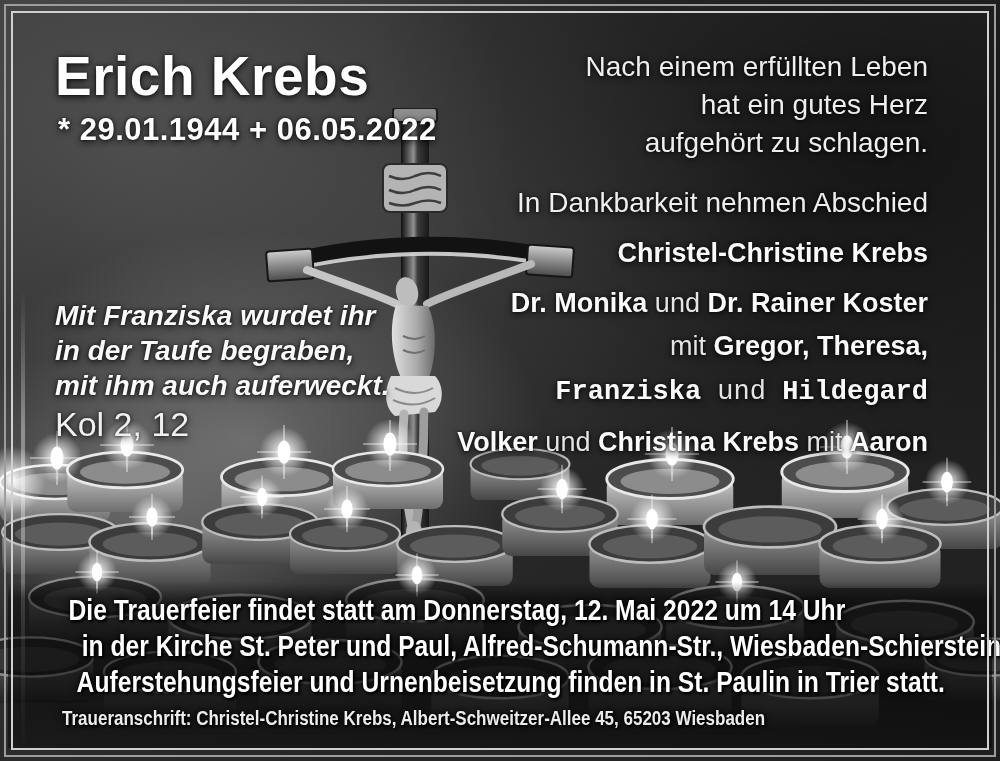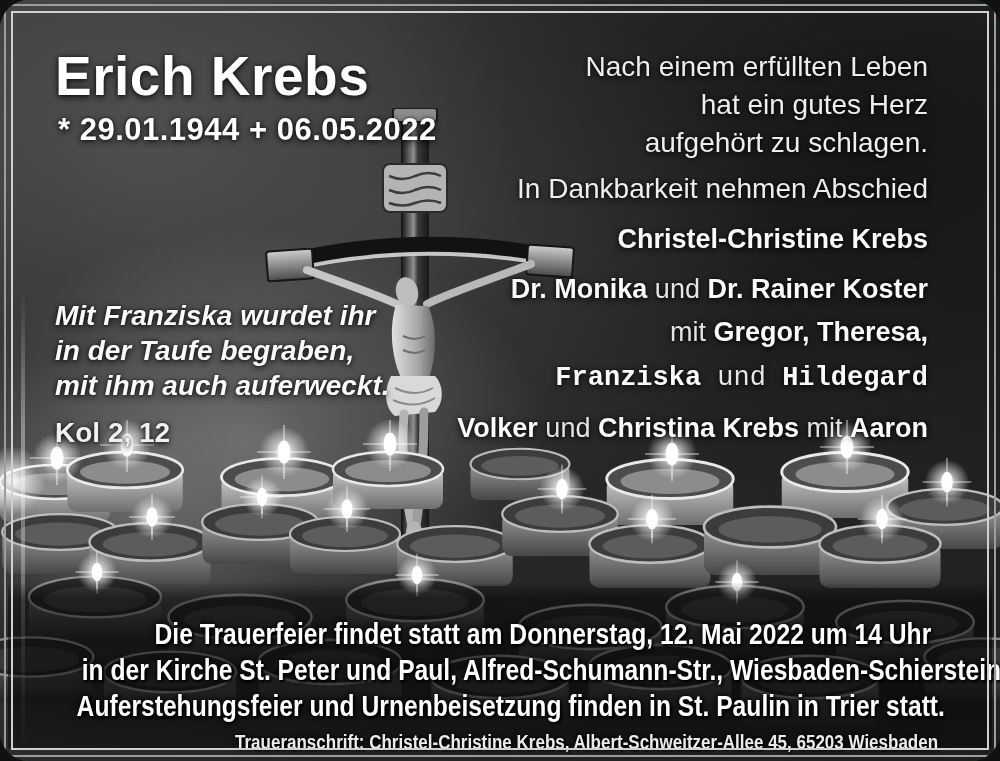"Erich Krebs" .page { border-radius: 29px -> none }
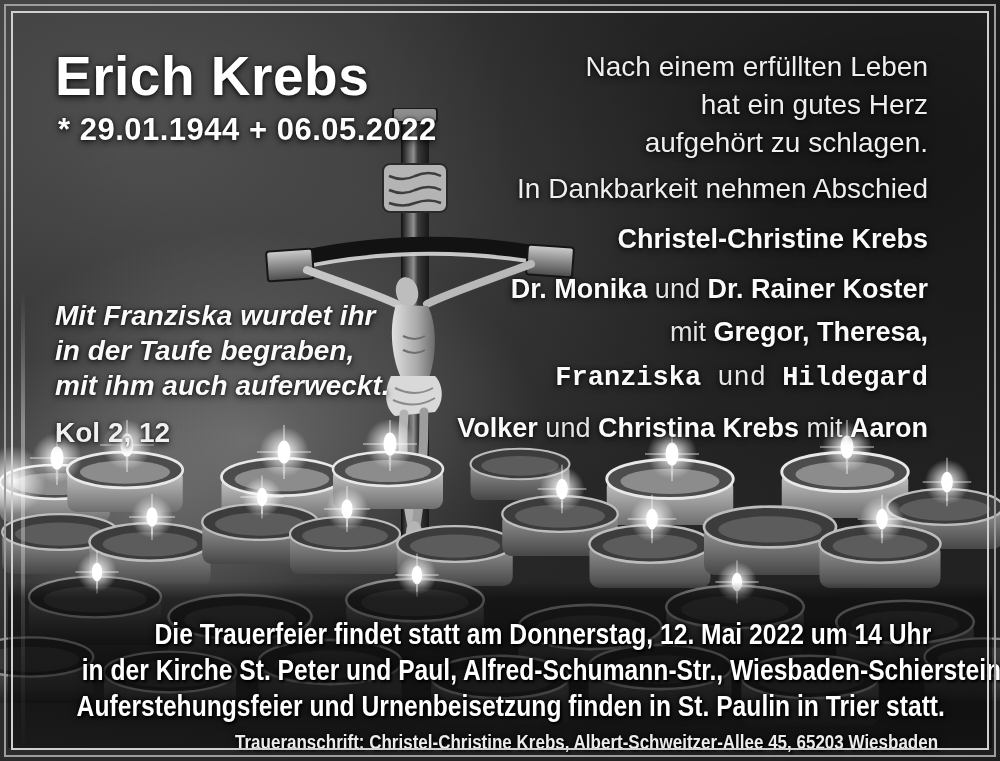"In Dankbarkeit nehmen Abschied" .right-col .intro { margin-top: 8px -> 22px }
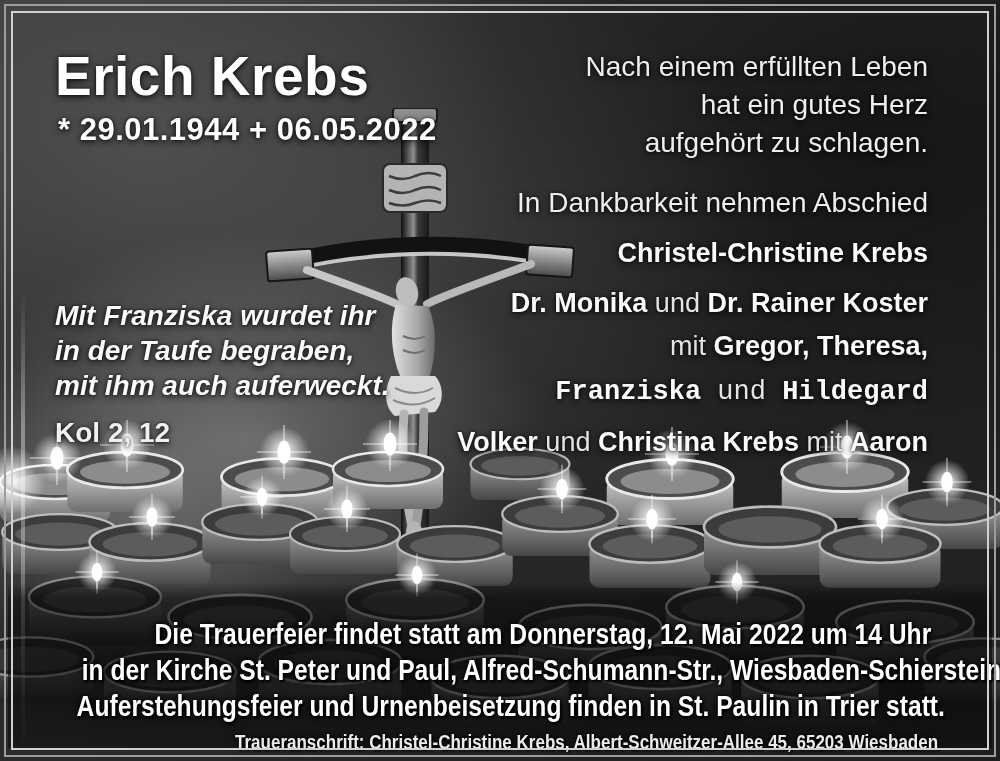"Kol 2, 12" .verse .ref { font-size: 28px -> 34px; font-weight: 700 -> 400; margin-top: 12px -> 4px }
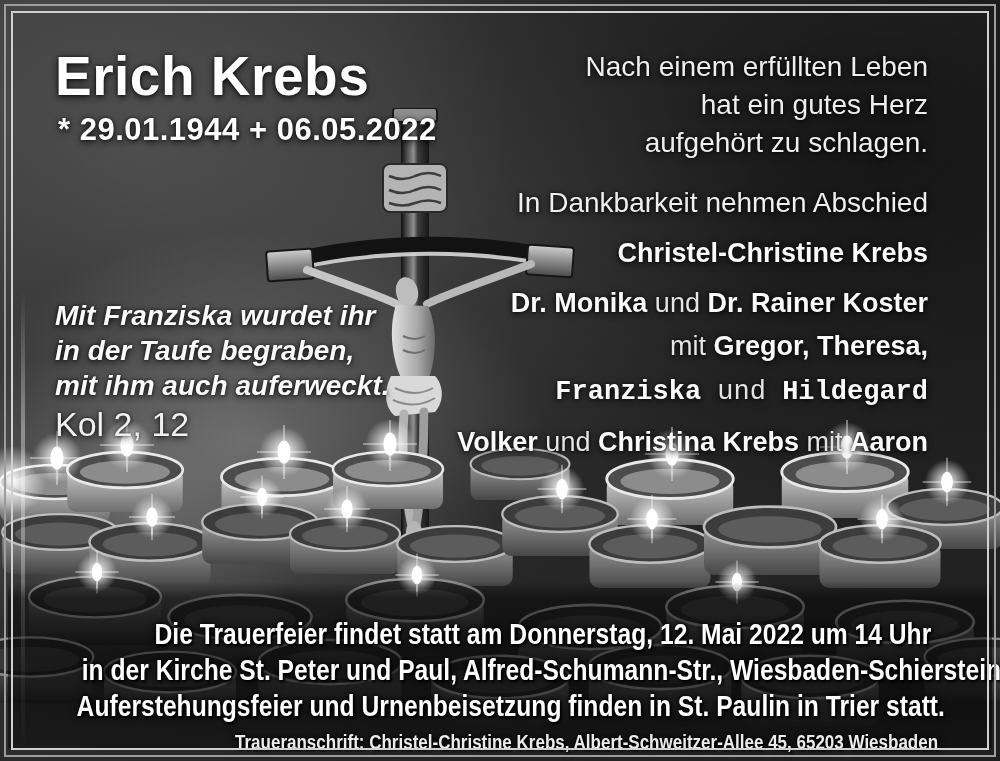"Die Trauerfeier findet statt am" .service { text-align: right -> left; top: 616px -> 592px }
